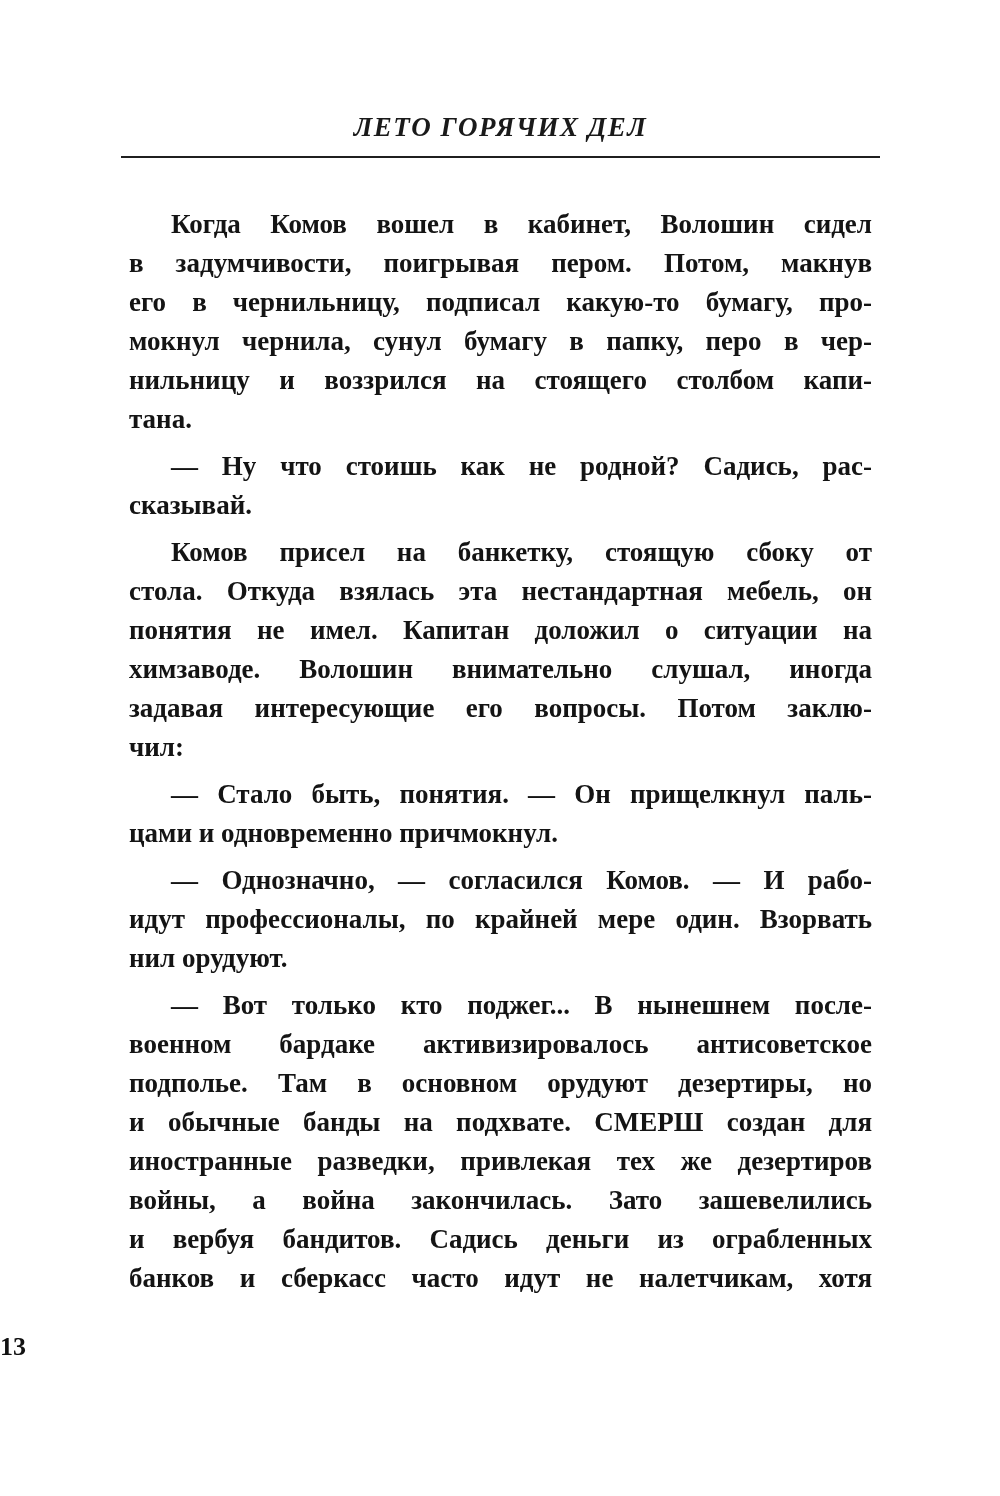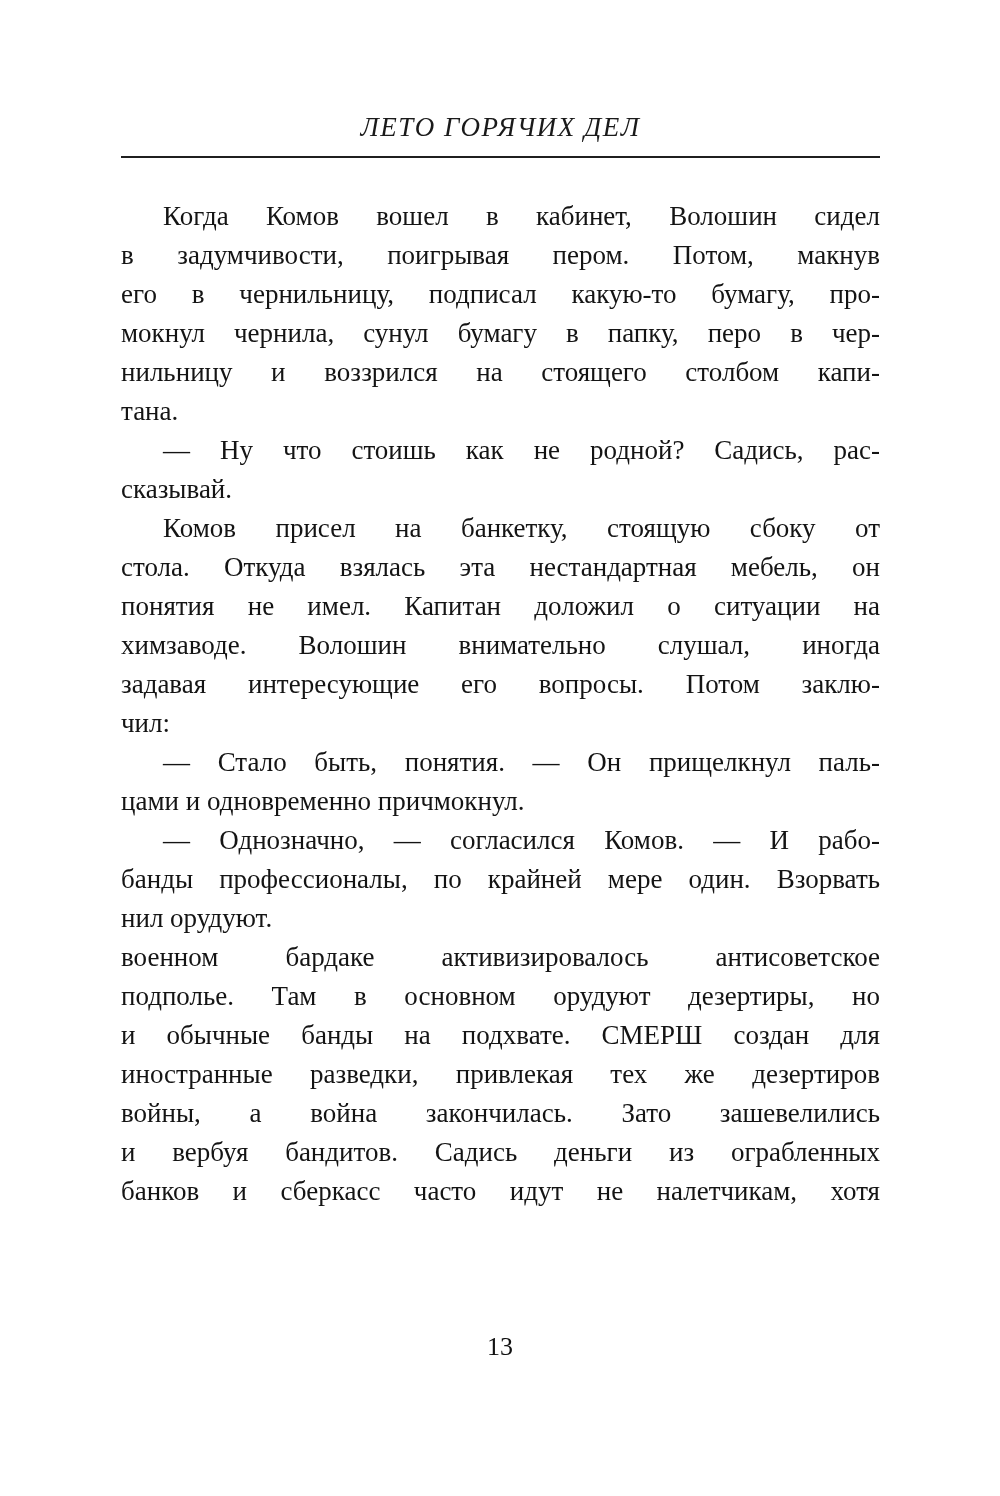"ЛЕТО ГОРЯЧИХ ДЕЛ" .page { font-weight: none -> bold }
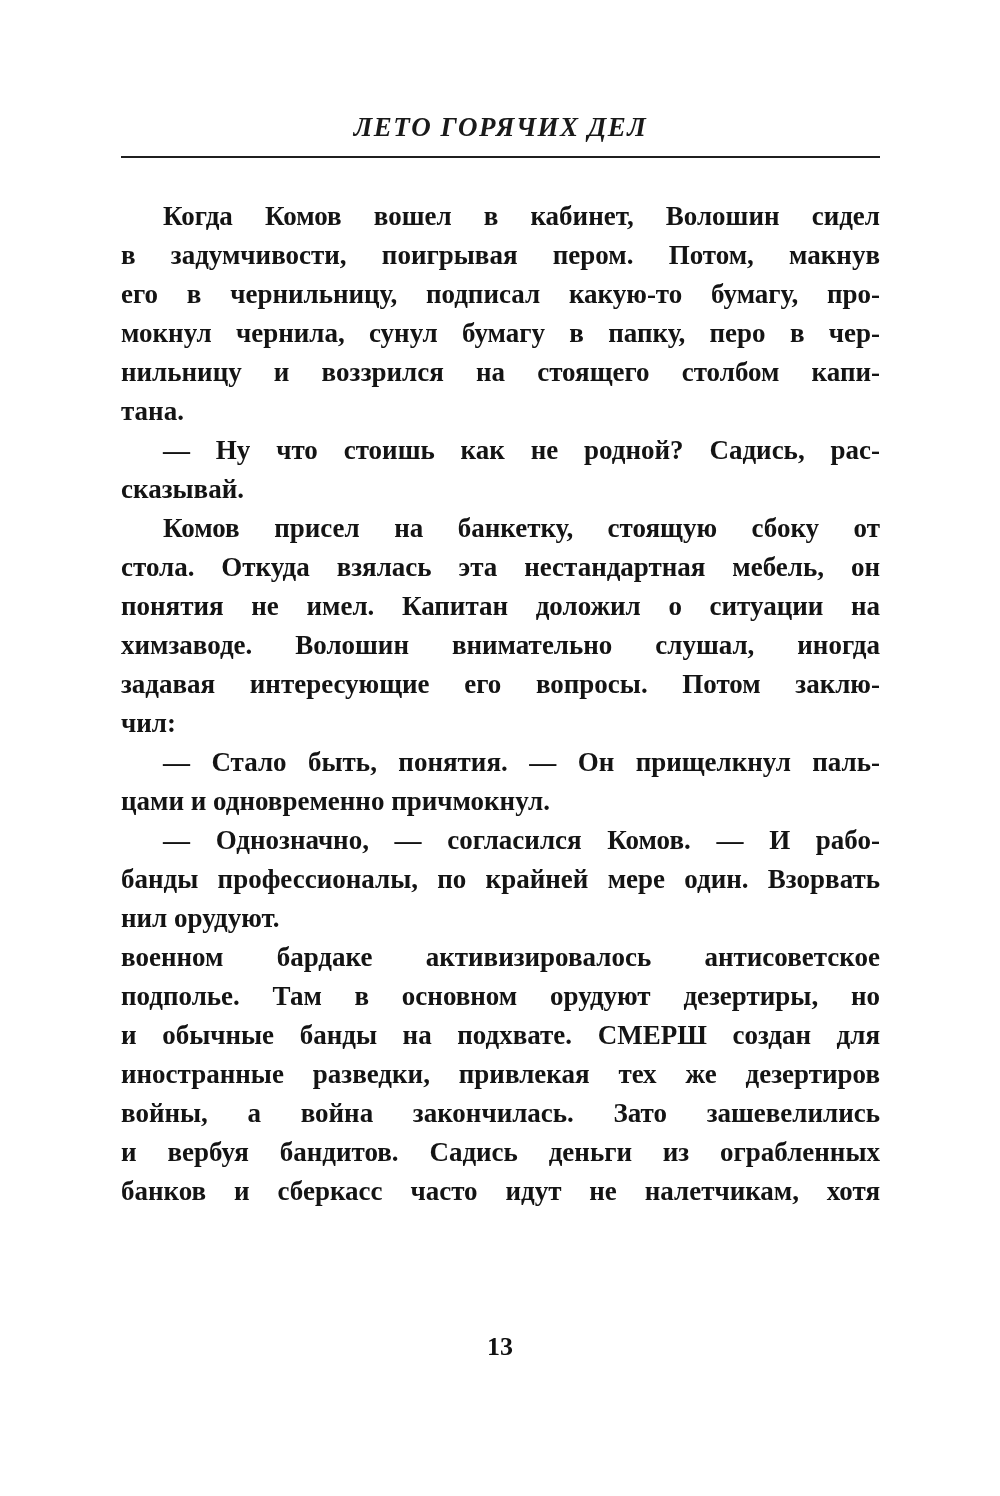"Когда Комов вошел в кабинет," .para { margin: 0 -> 8px }
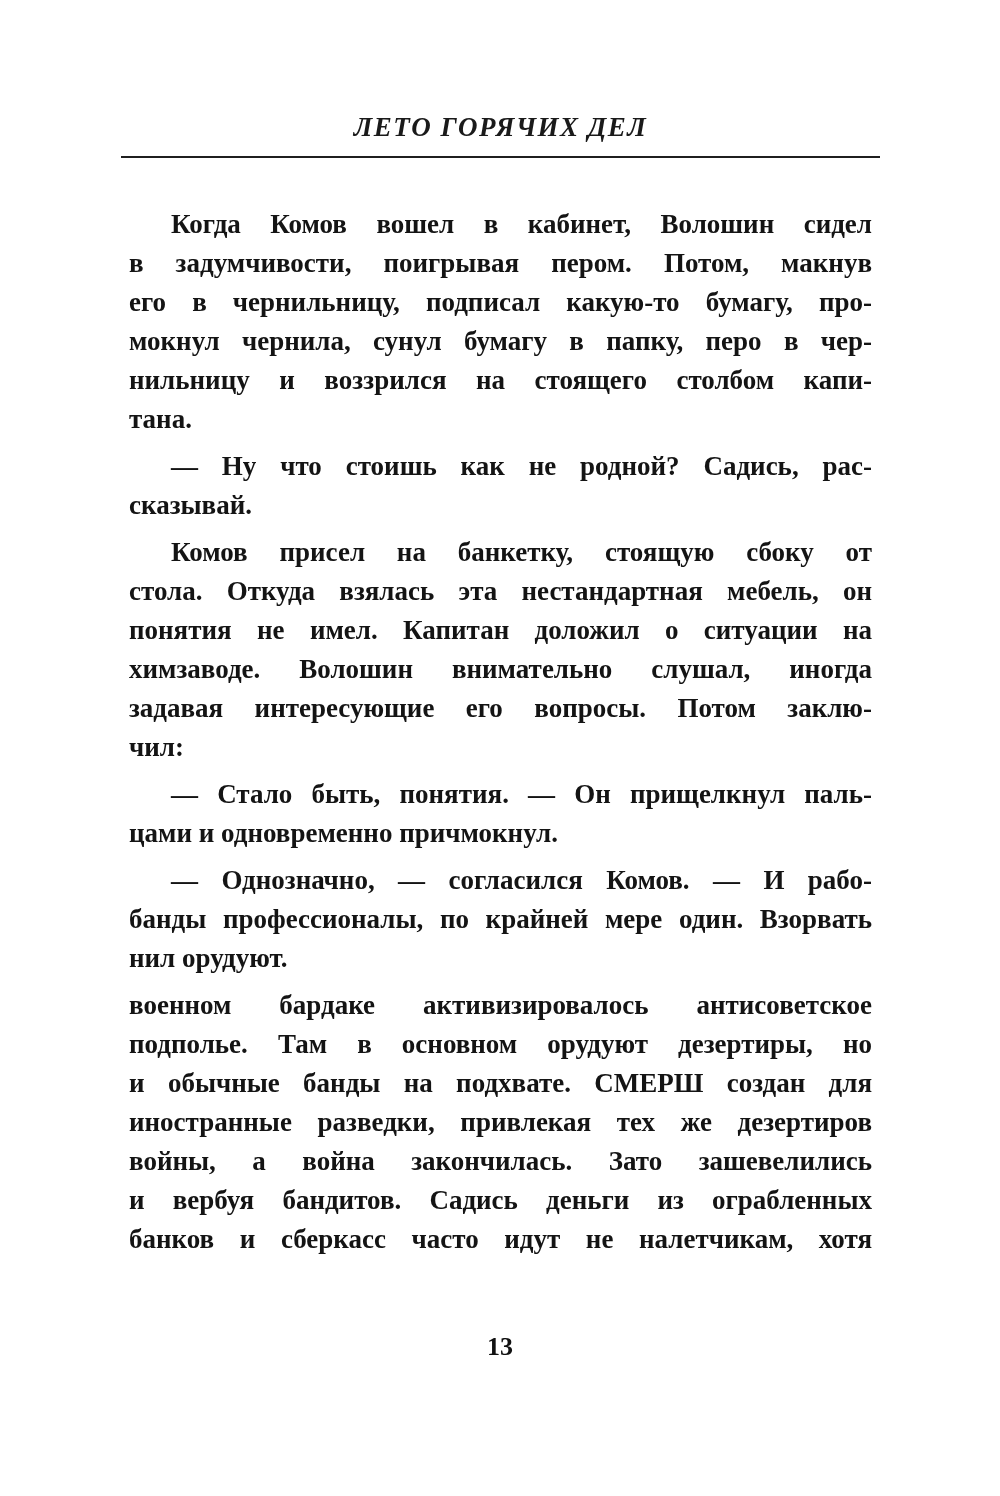"банды профессионалы, по крайней мере" div.line { text: банды -> идут }
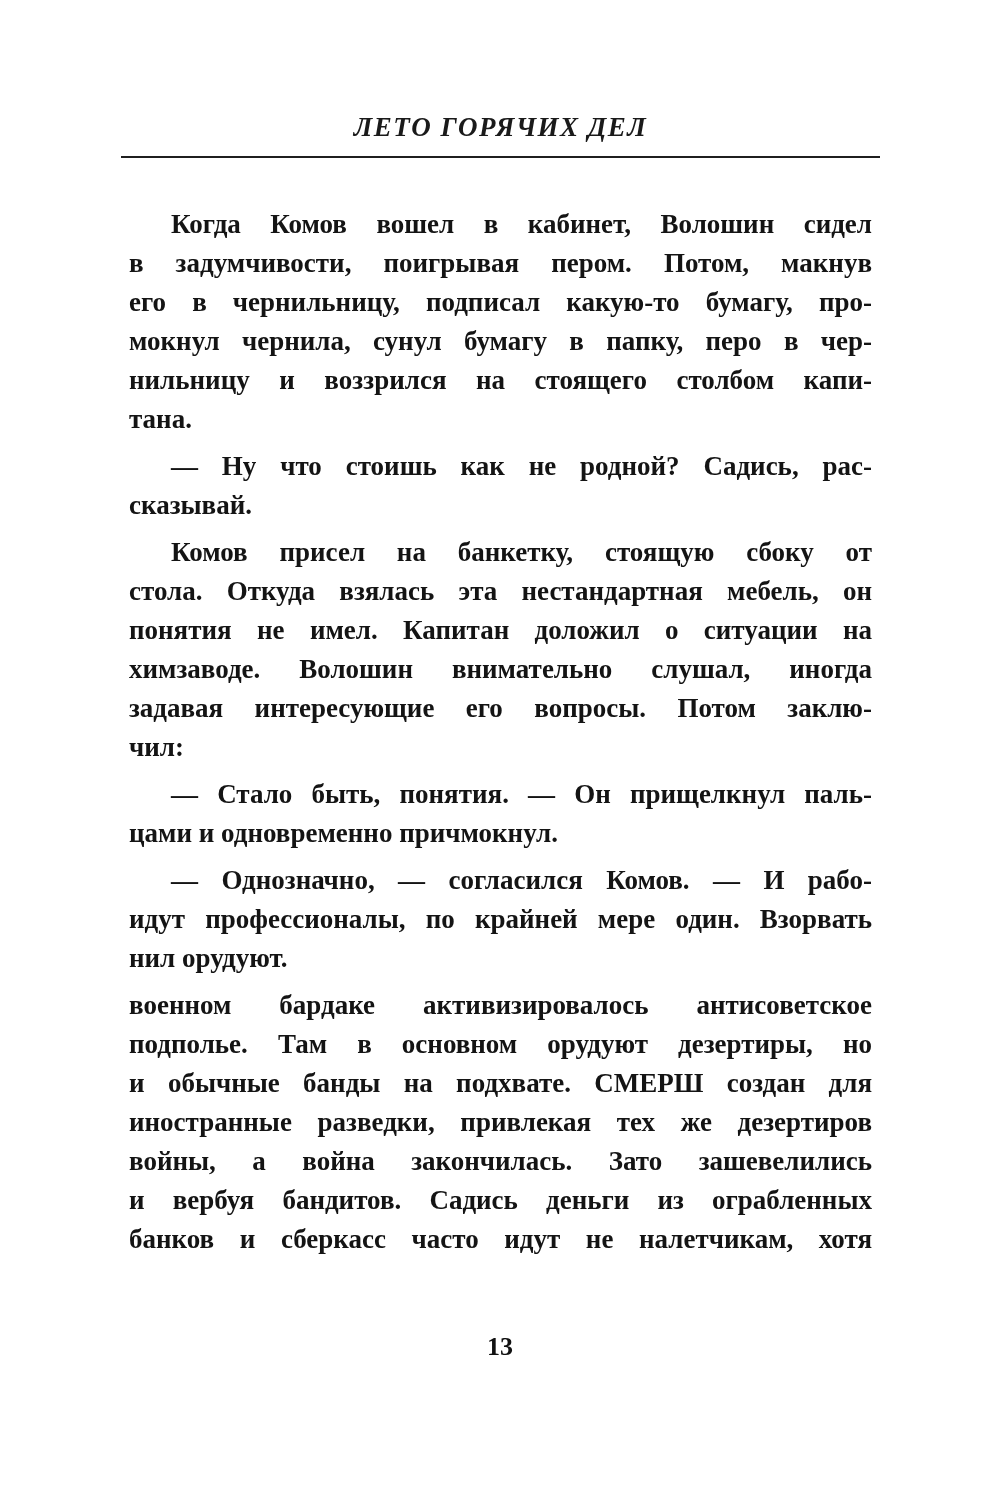"— Вот только кто поджег..." div.line { html: none -> <div>— Вот только кто поджег... В нынешнем после-</div> }
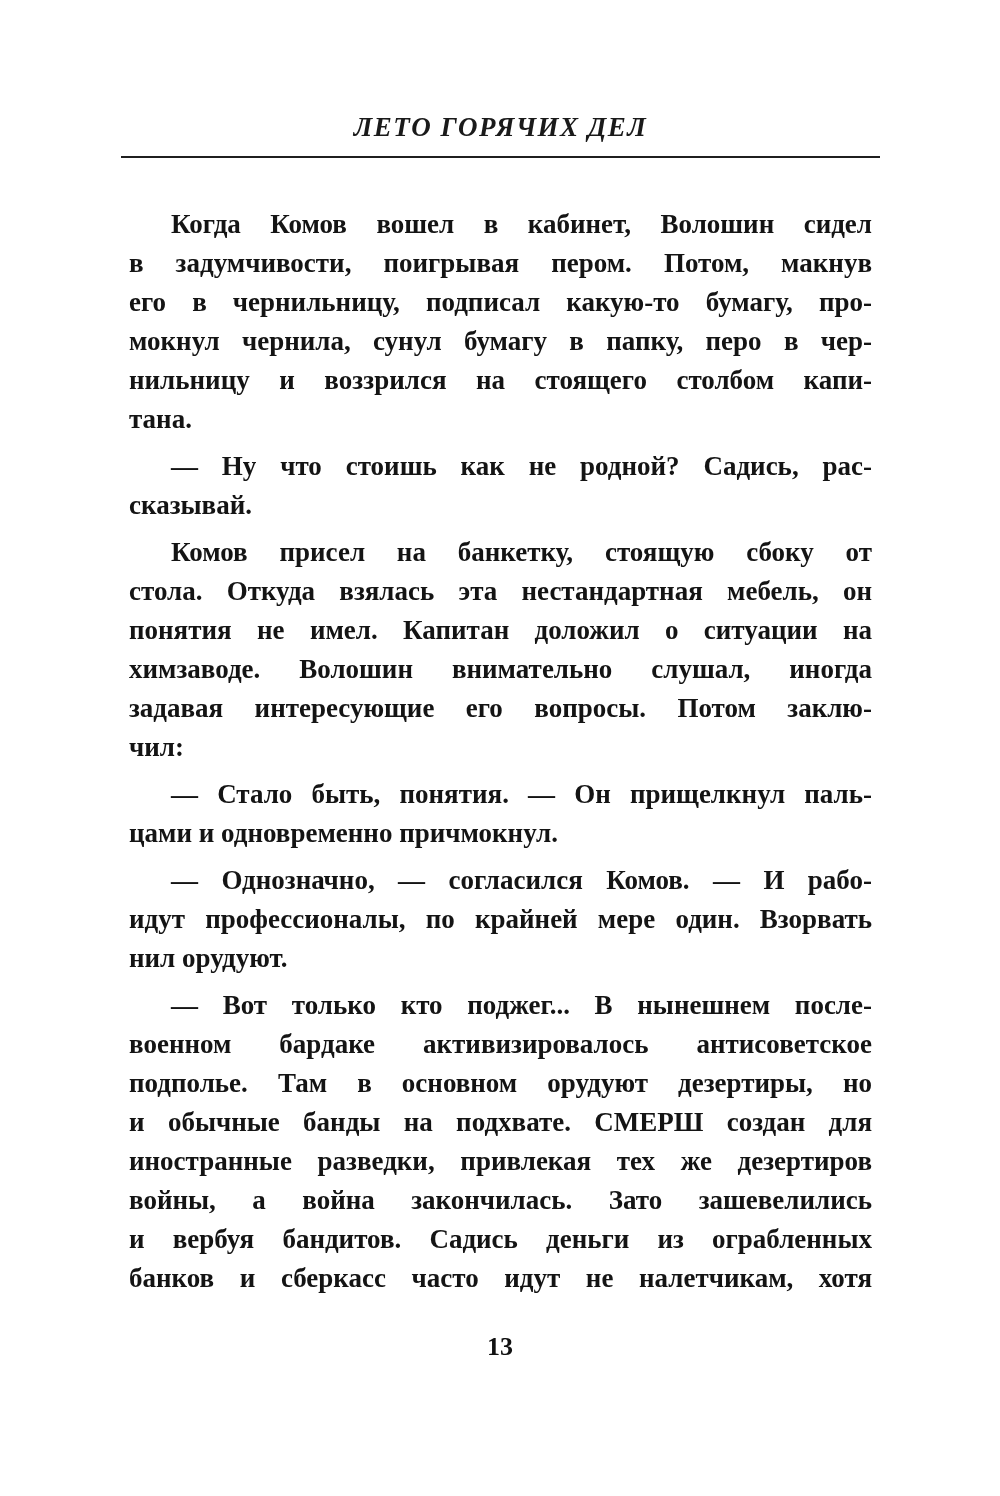"13" .page-number { text-align: center -> none }
